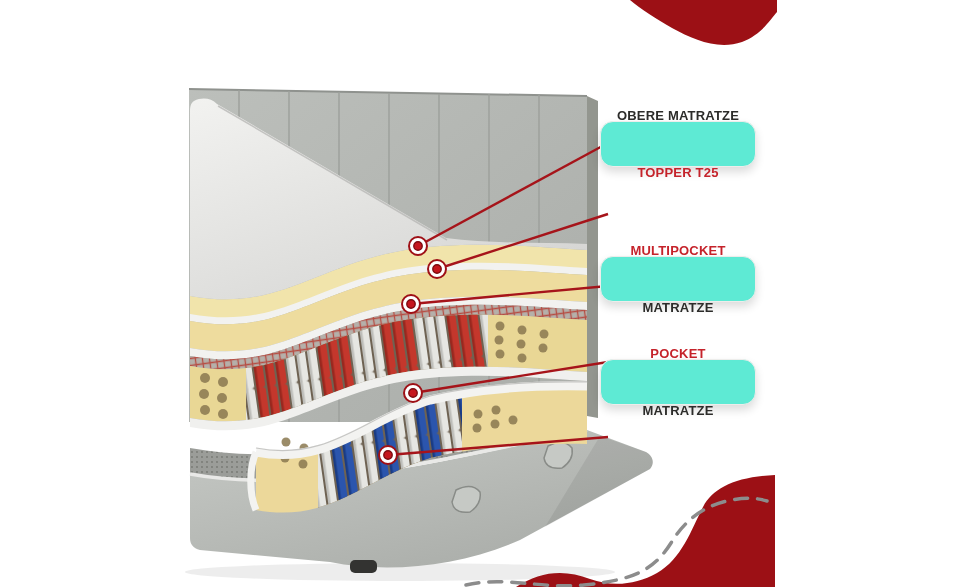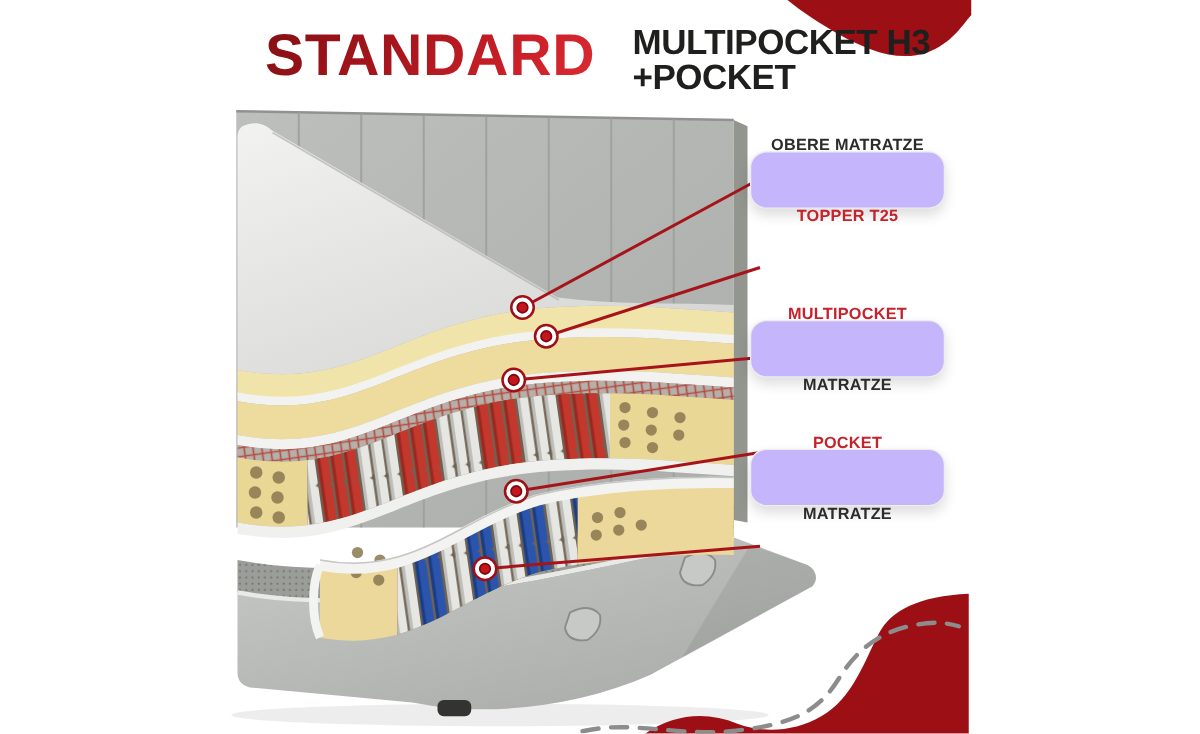"STANDARD" div.title { html: <div>STANDARD</div> -> none }
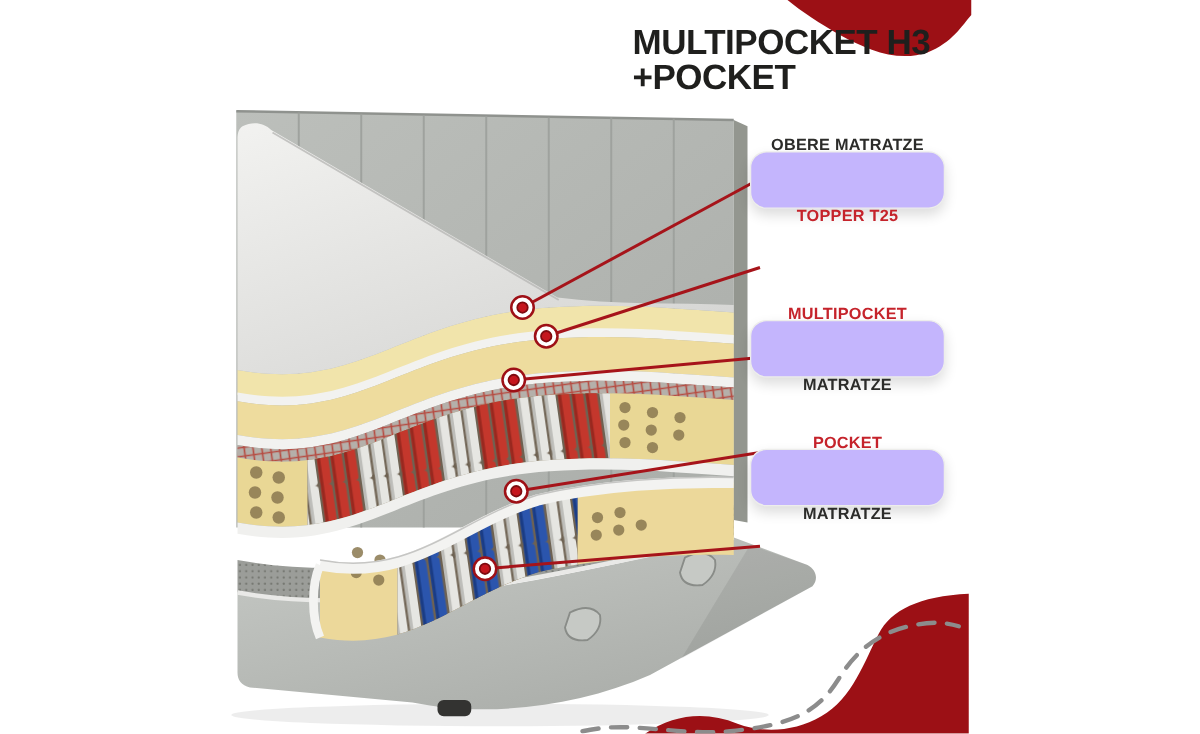"MULTIPOCKET H3" div.subtitle { html: <div> <div>MULTIPOCKET H3</div> <div>+POCKET</div> </div> -> none }
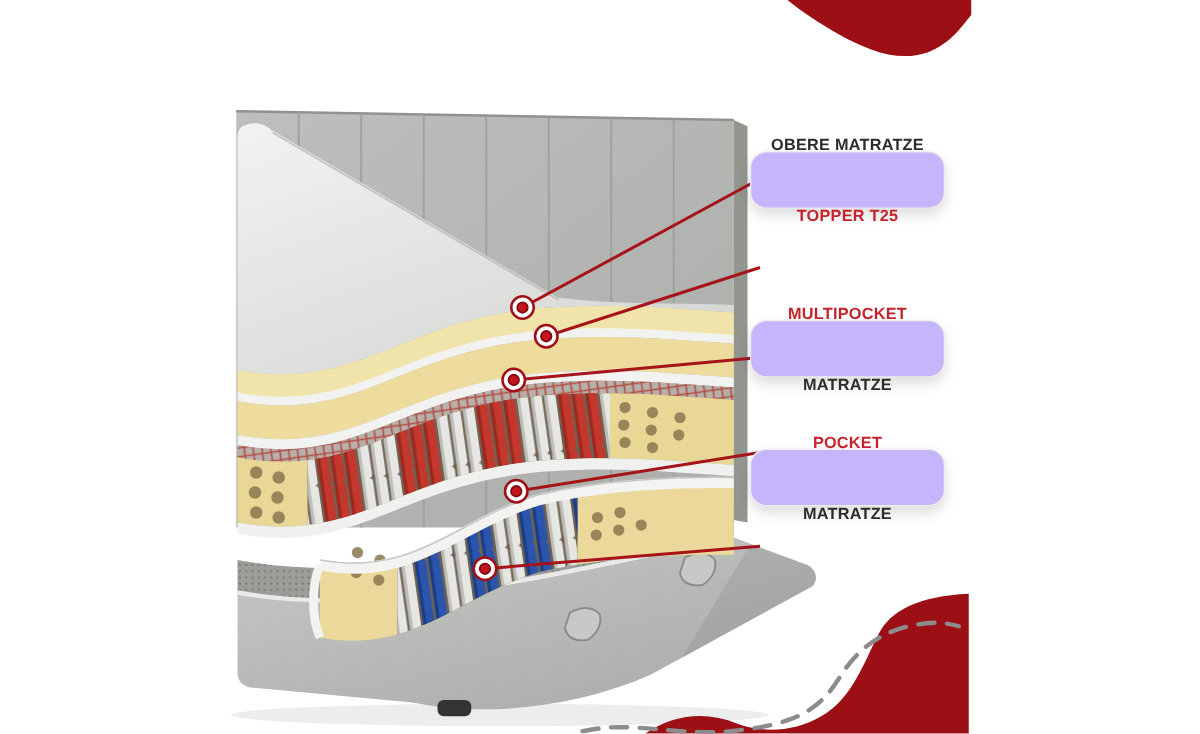"OBERE MATRATZE" .callout { background: #c4b5fd -> #5eead4 }
